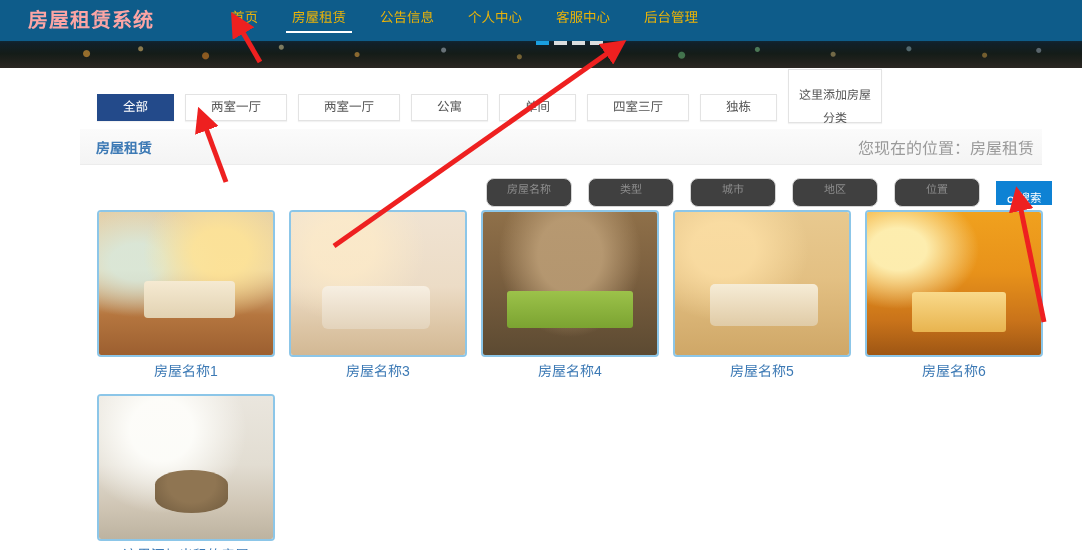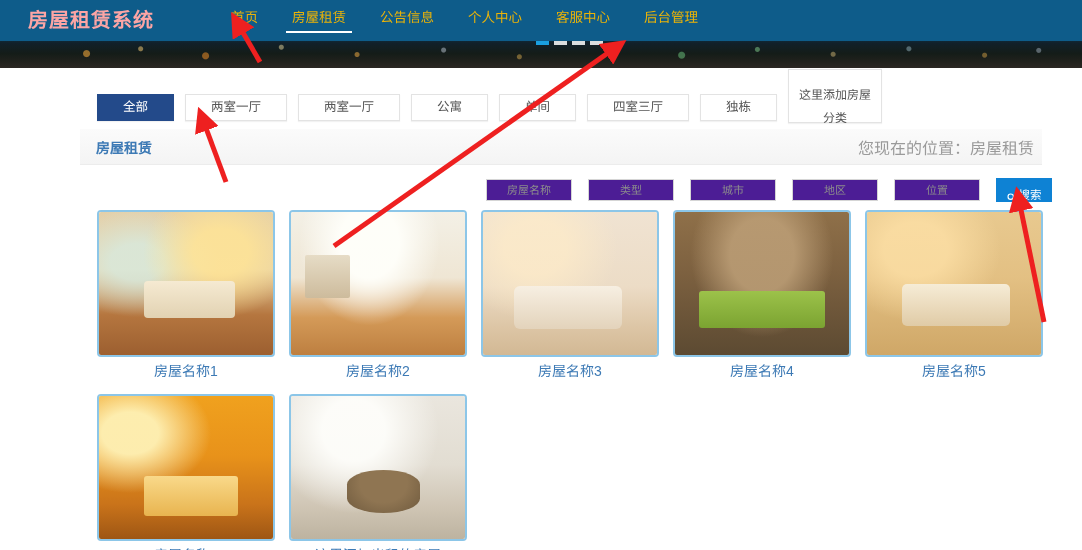"房屋名称" .sfield { background: #4c1d95 -> #404040; border-radius: 0 -> 8px; height: 22px -> 29px }
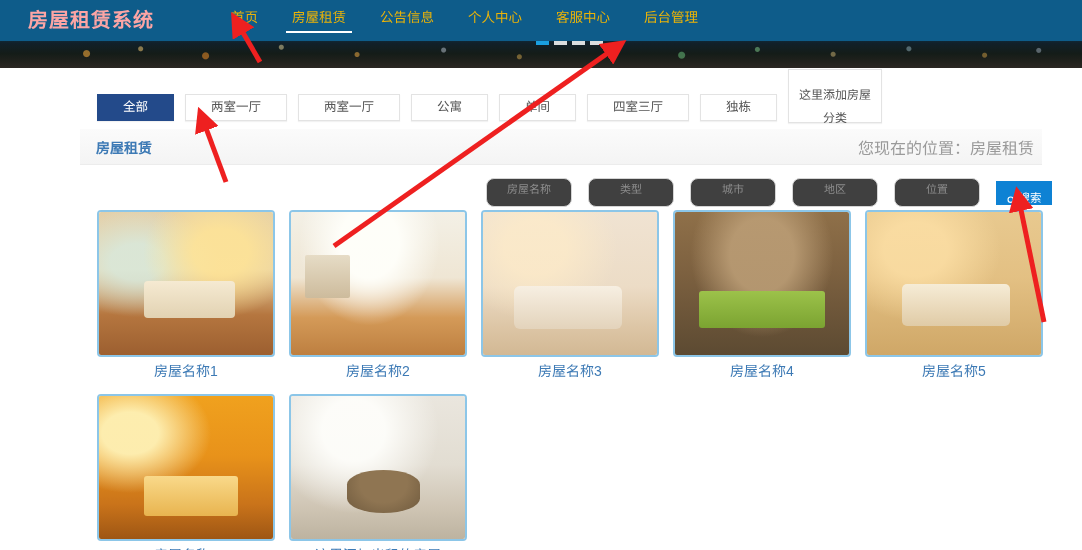"房屋名称2" div.card { html: <div> <div> <div></div> </div> <div>房屋名称2</div> </div> -> none }
